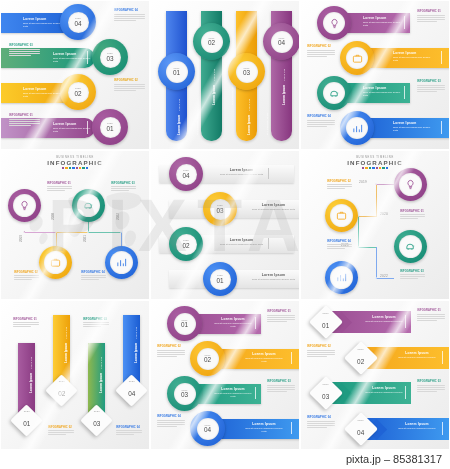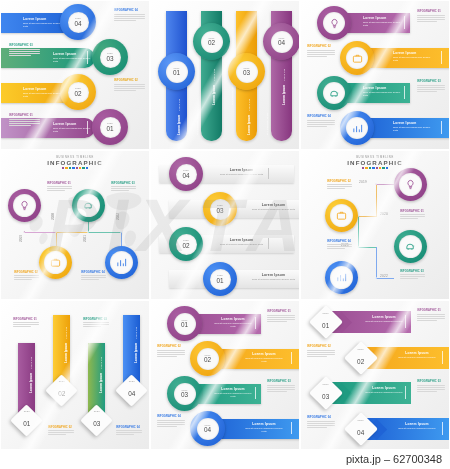"PIXTA" .wm { font-style: italic -> none }
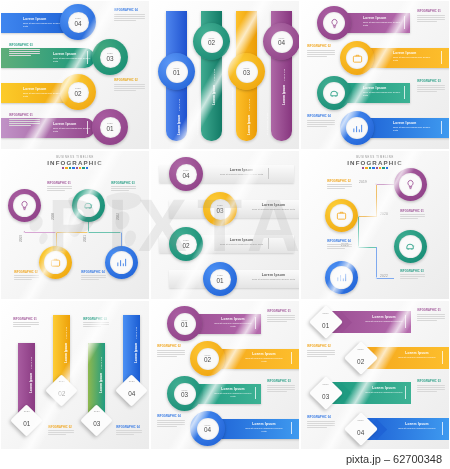"pixta.jp – 62700348" span { text: 62700348 -> 85381317 }
